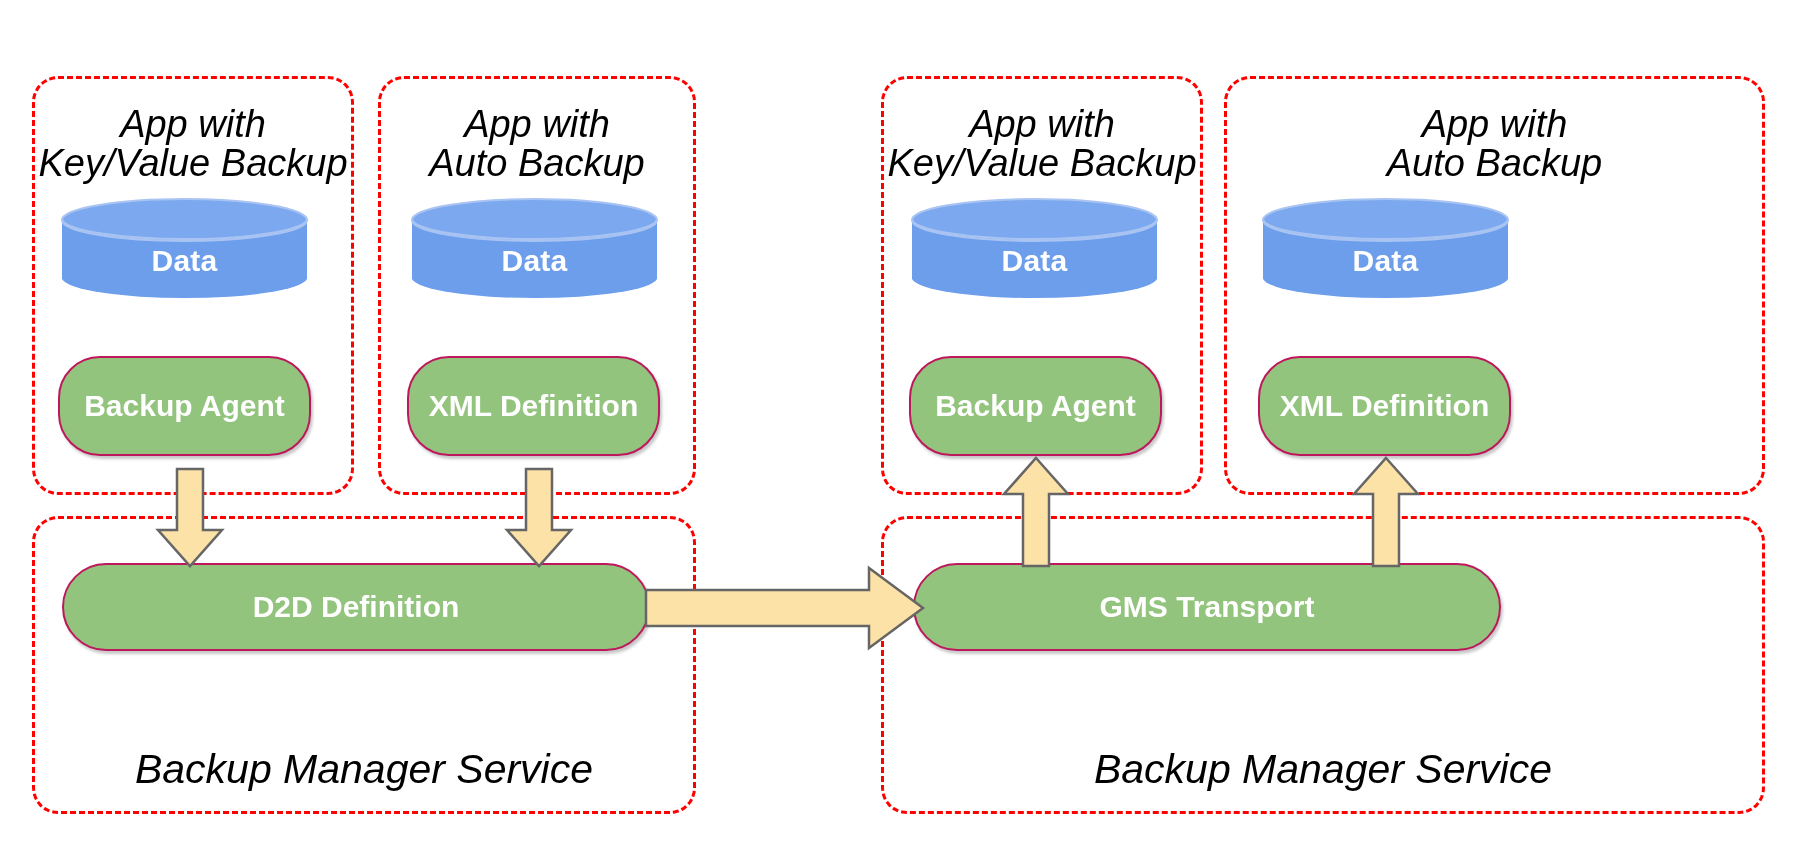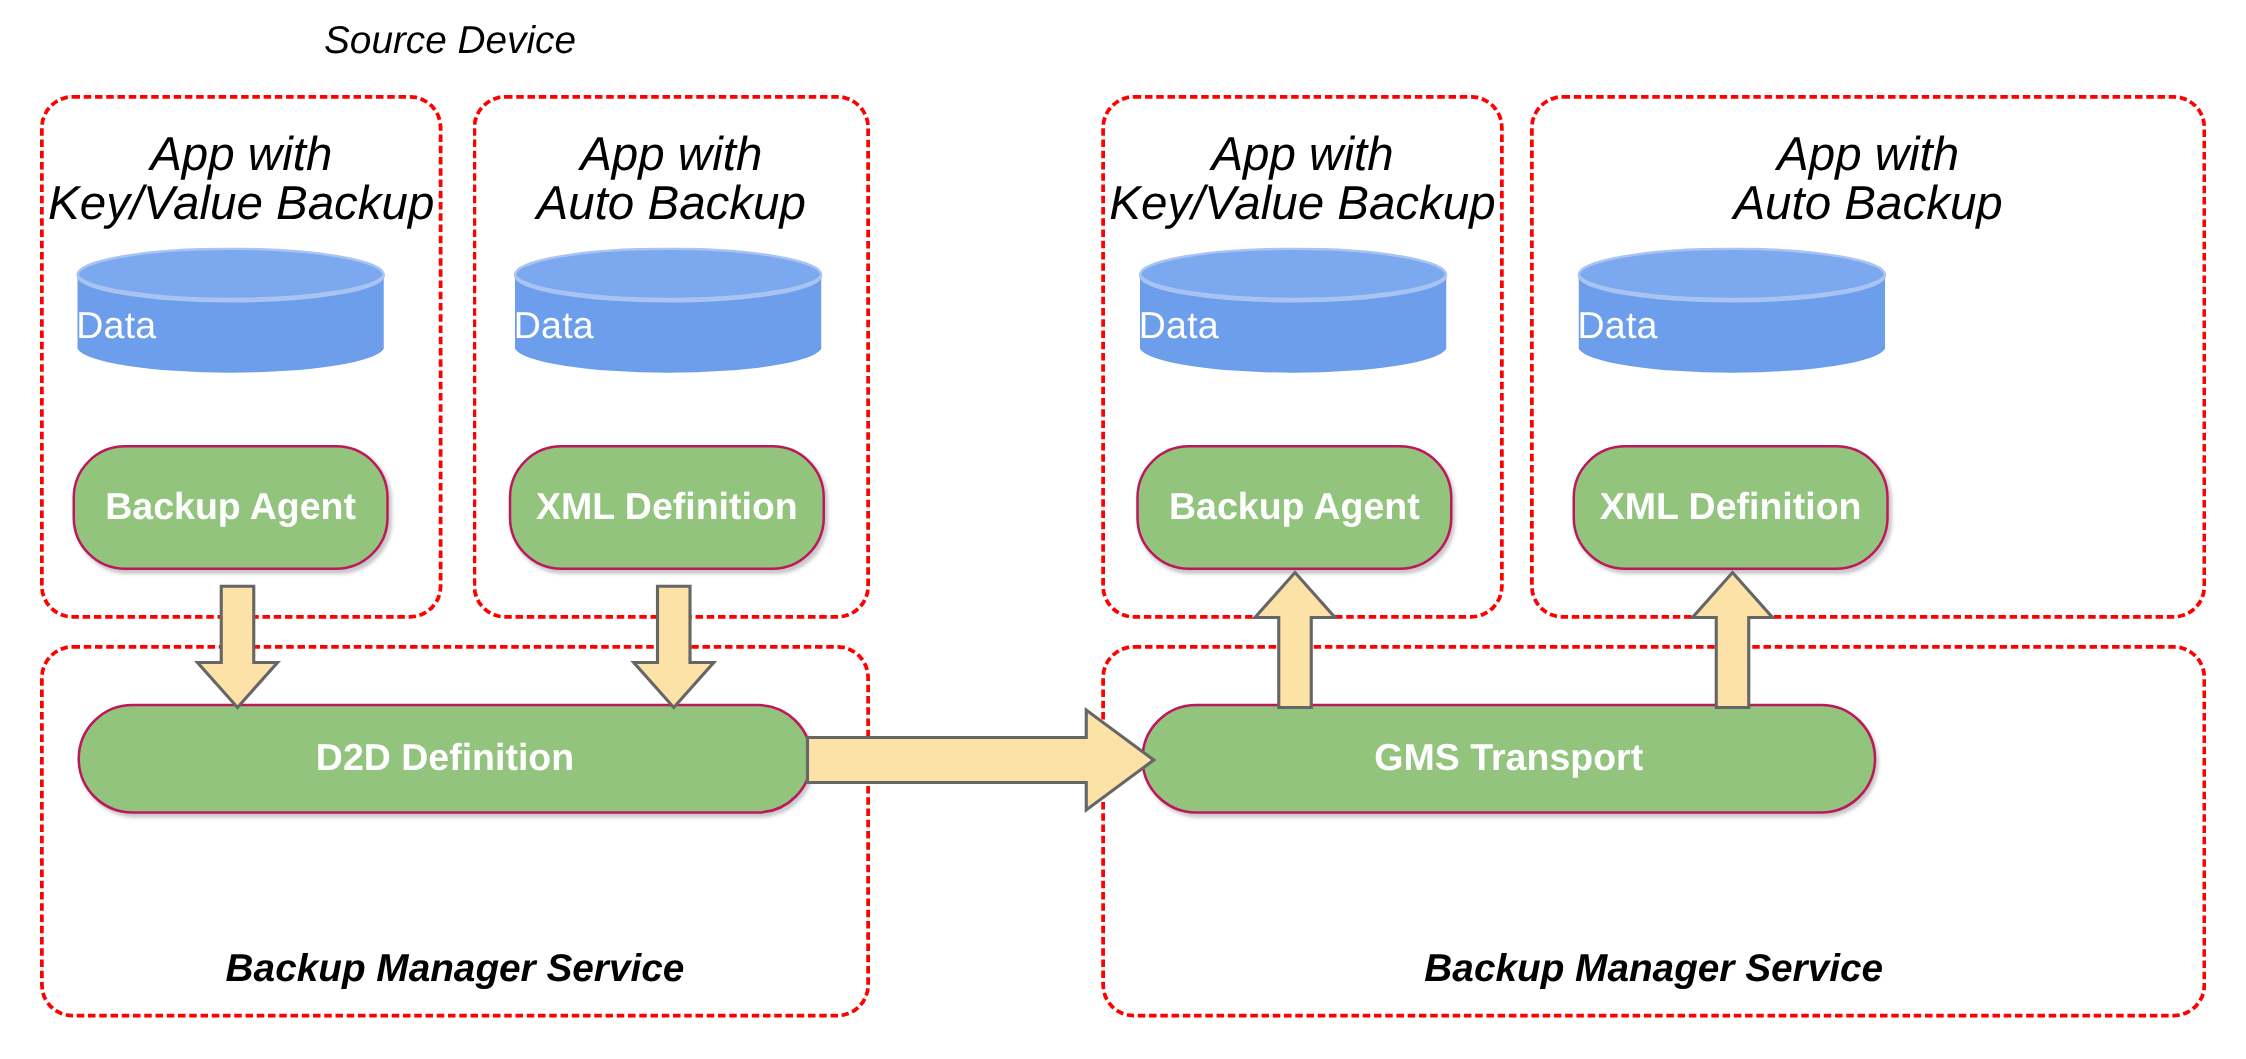"Source Device" div.device-title { html: <div>Source Device</div> -> none }
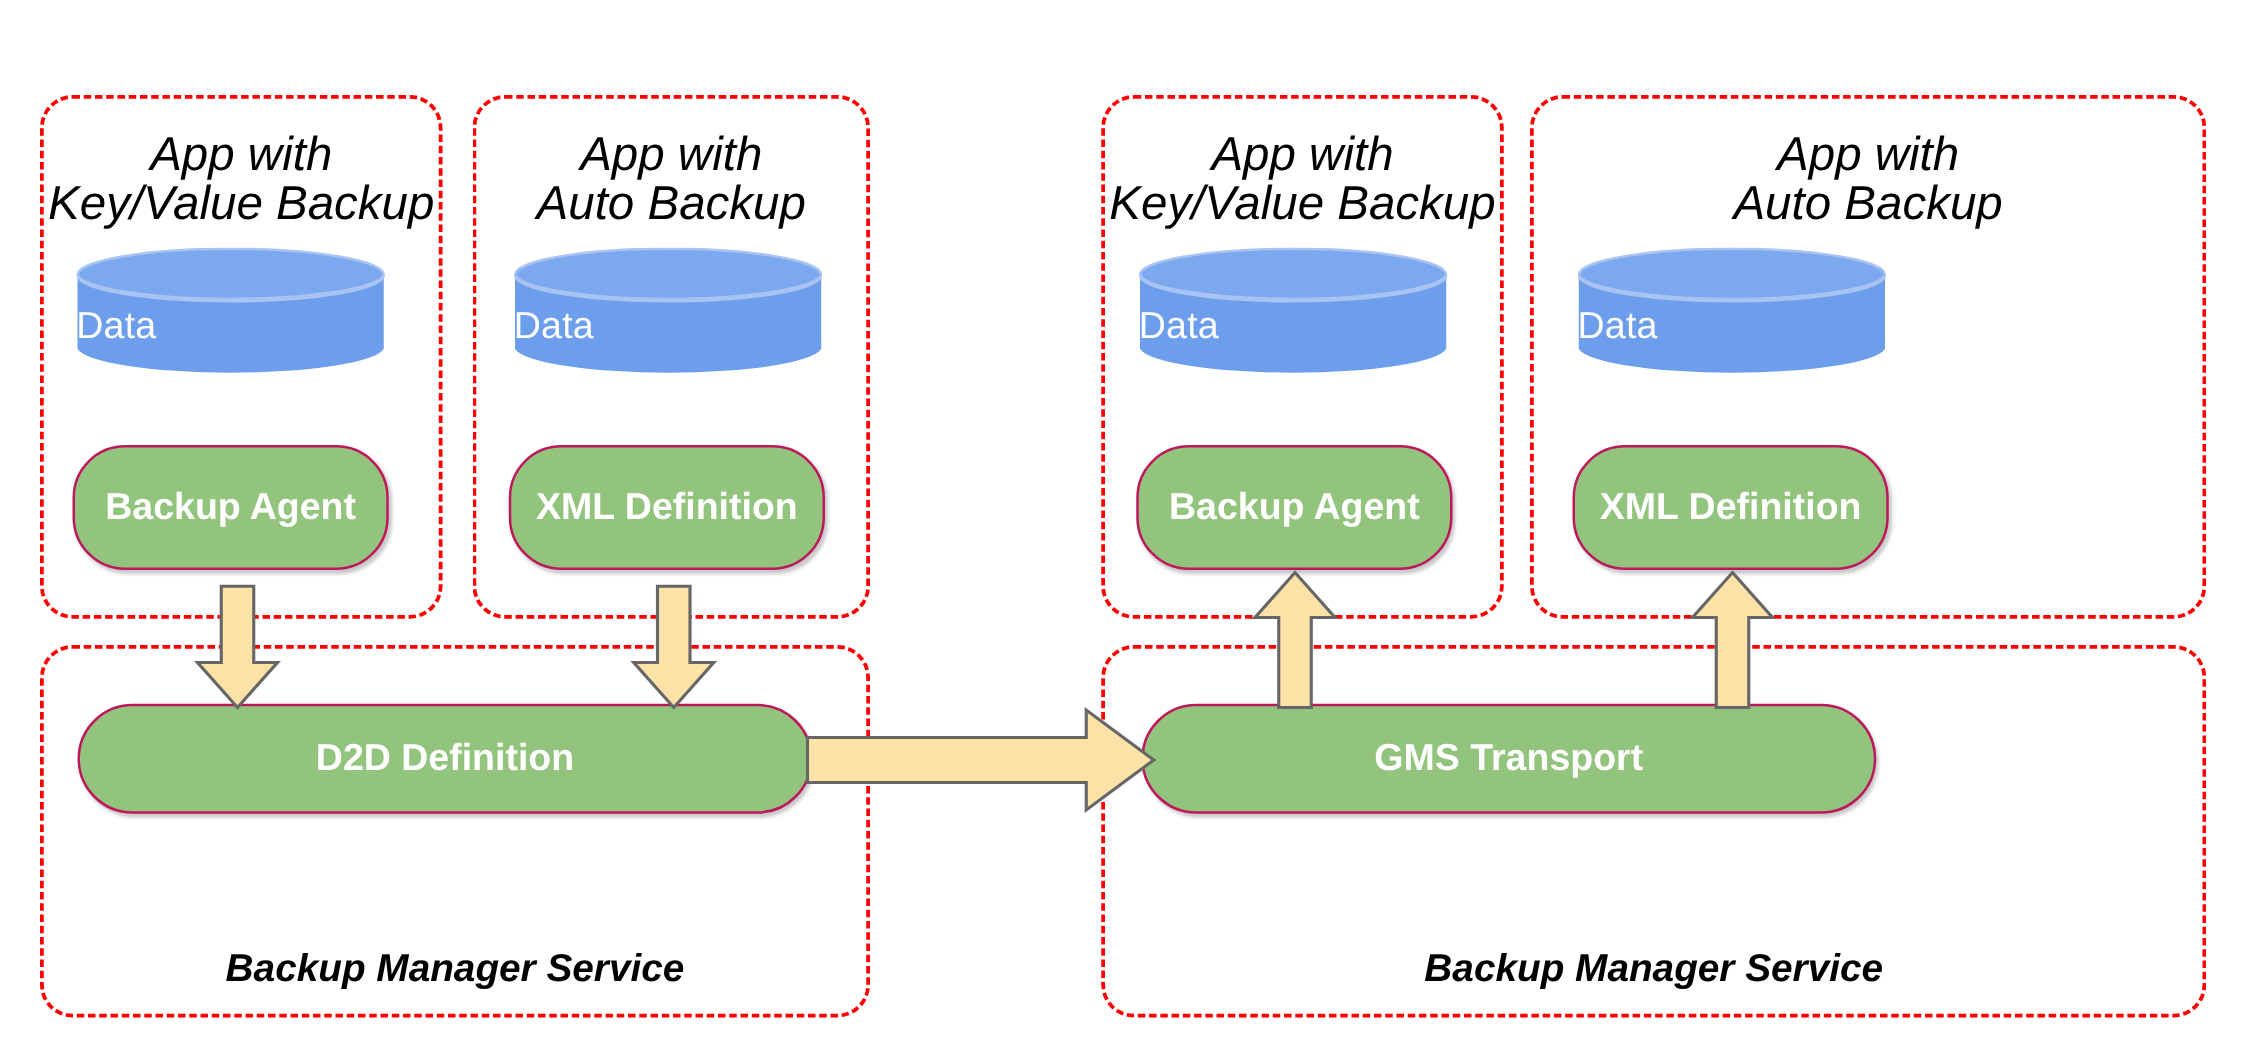"Data" .cylinder .cyl-text { font-weight: normal -> bold; text-align: left -> center }
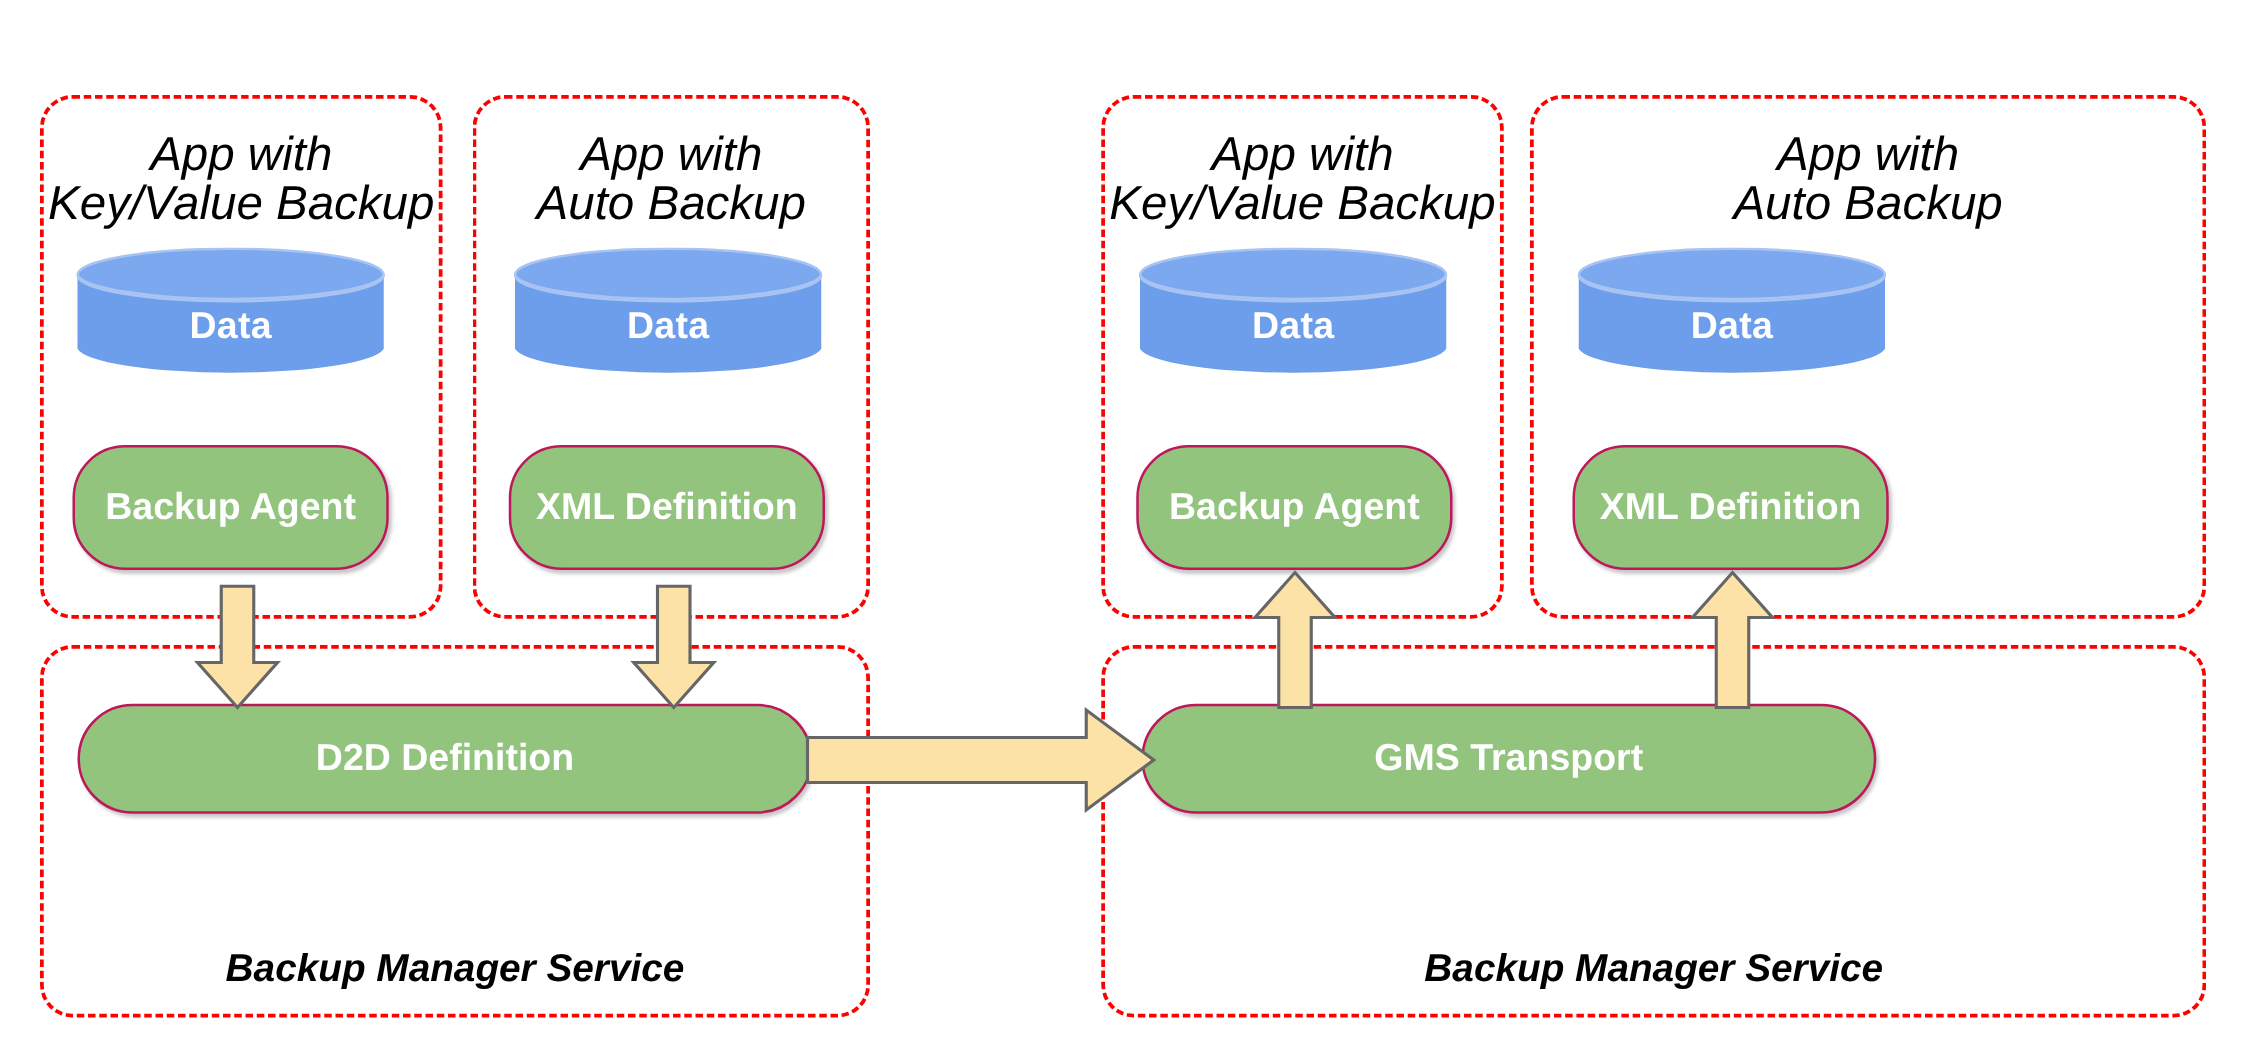"Backup Manager Service" .bms-label { font-size: 31px -> 41px; font-weight: bold -> normal }
